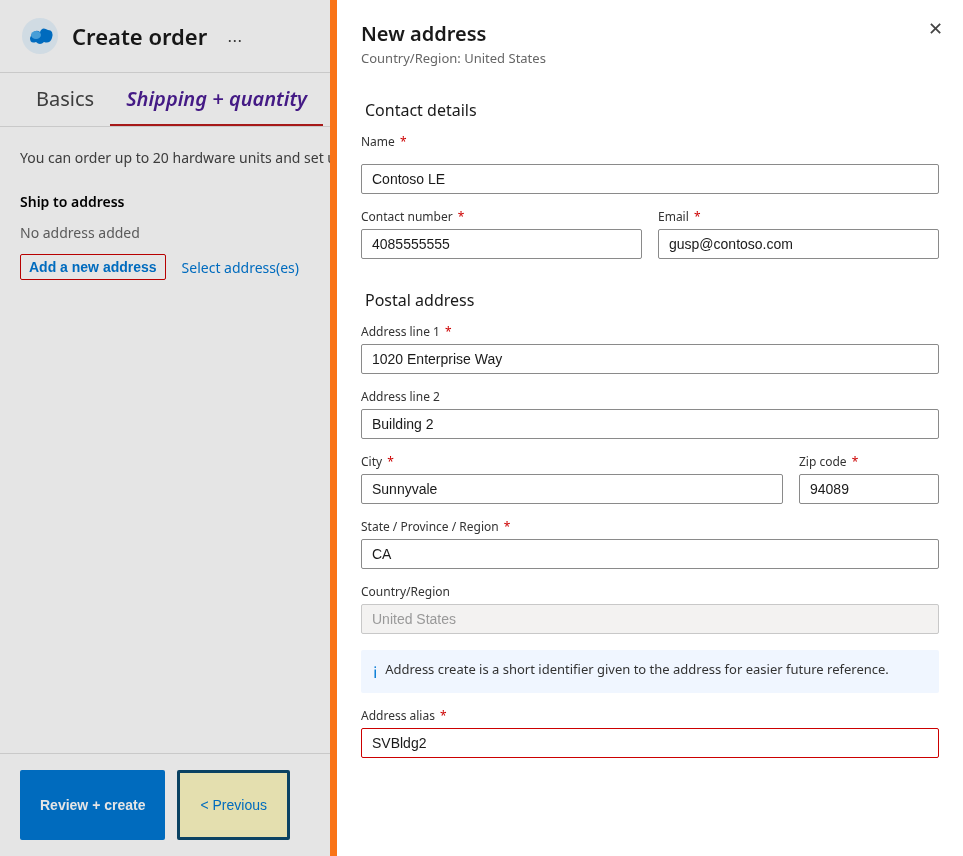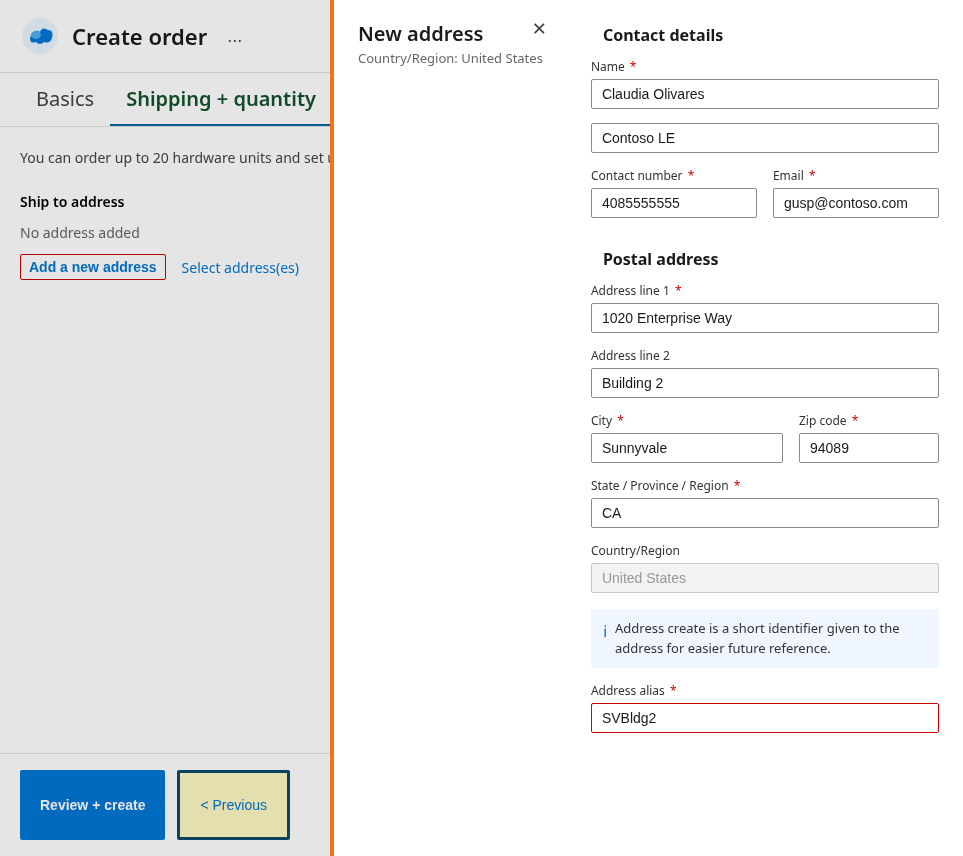"New address" .dialog-panel { border-left: 4px solid #f97316 -> 7px solid #f97316; flex-direction: row -> column }
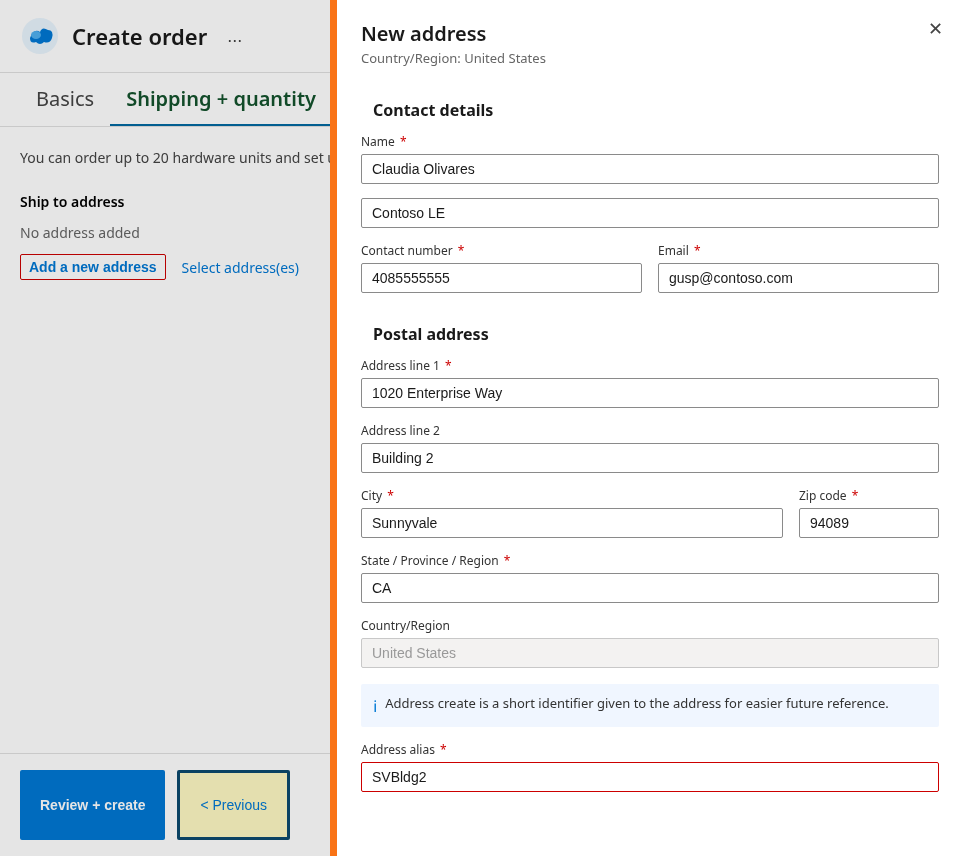"Shipping + quantity" .tab.active { border-bottom: 2px solid #0369a1 -> 2px solid #b91c1c; color: #14532d -> #4c1d95; font-style: none -> italic }
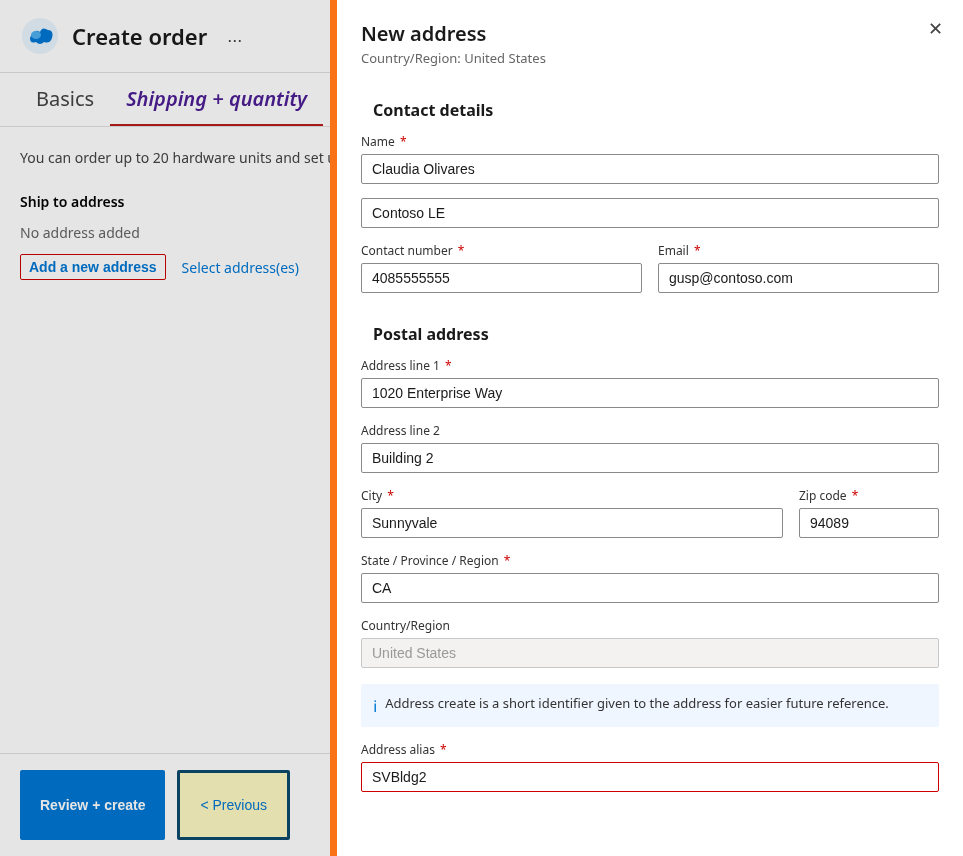"Contact details" .section-title { font-weight: 700 -> 400; margin: 16px 0 12px 12px -> 16px 0 12px 4px }
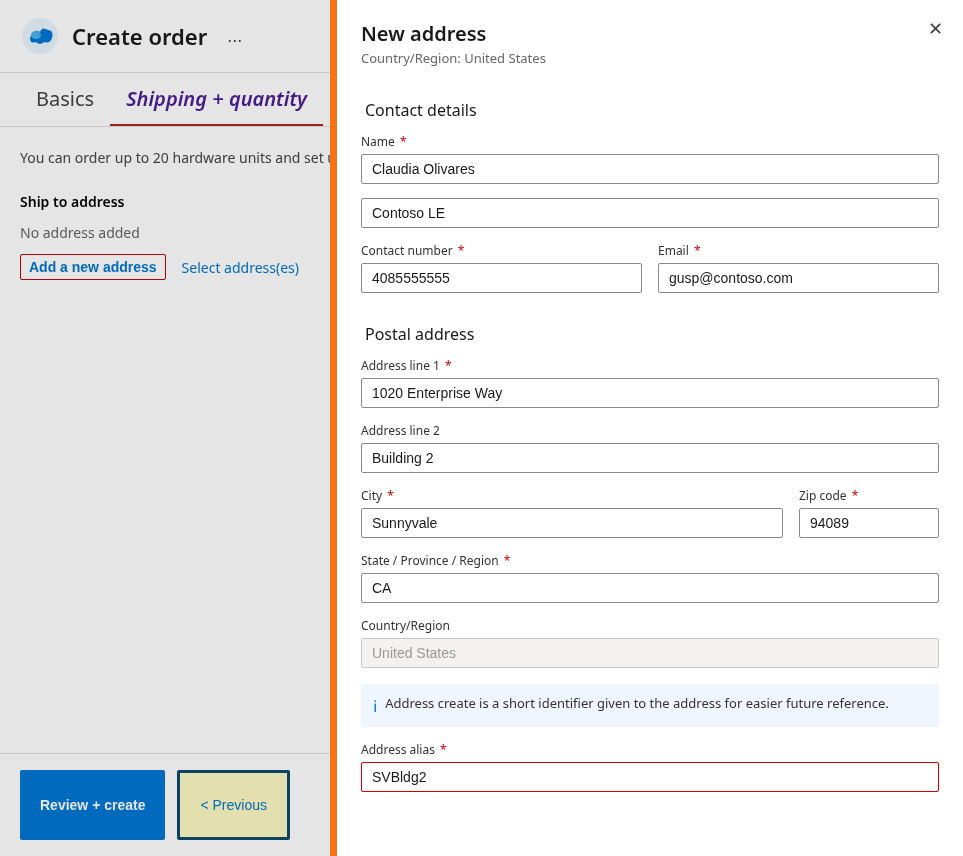"Claudia Olivares" input.form-input { html: <input> -> none }
